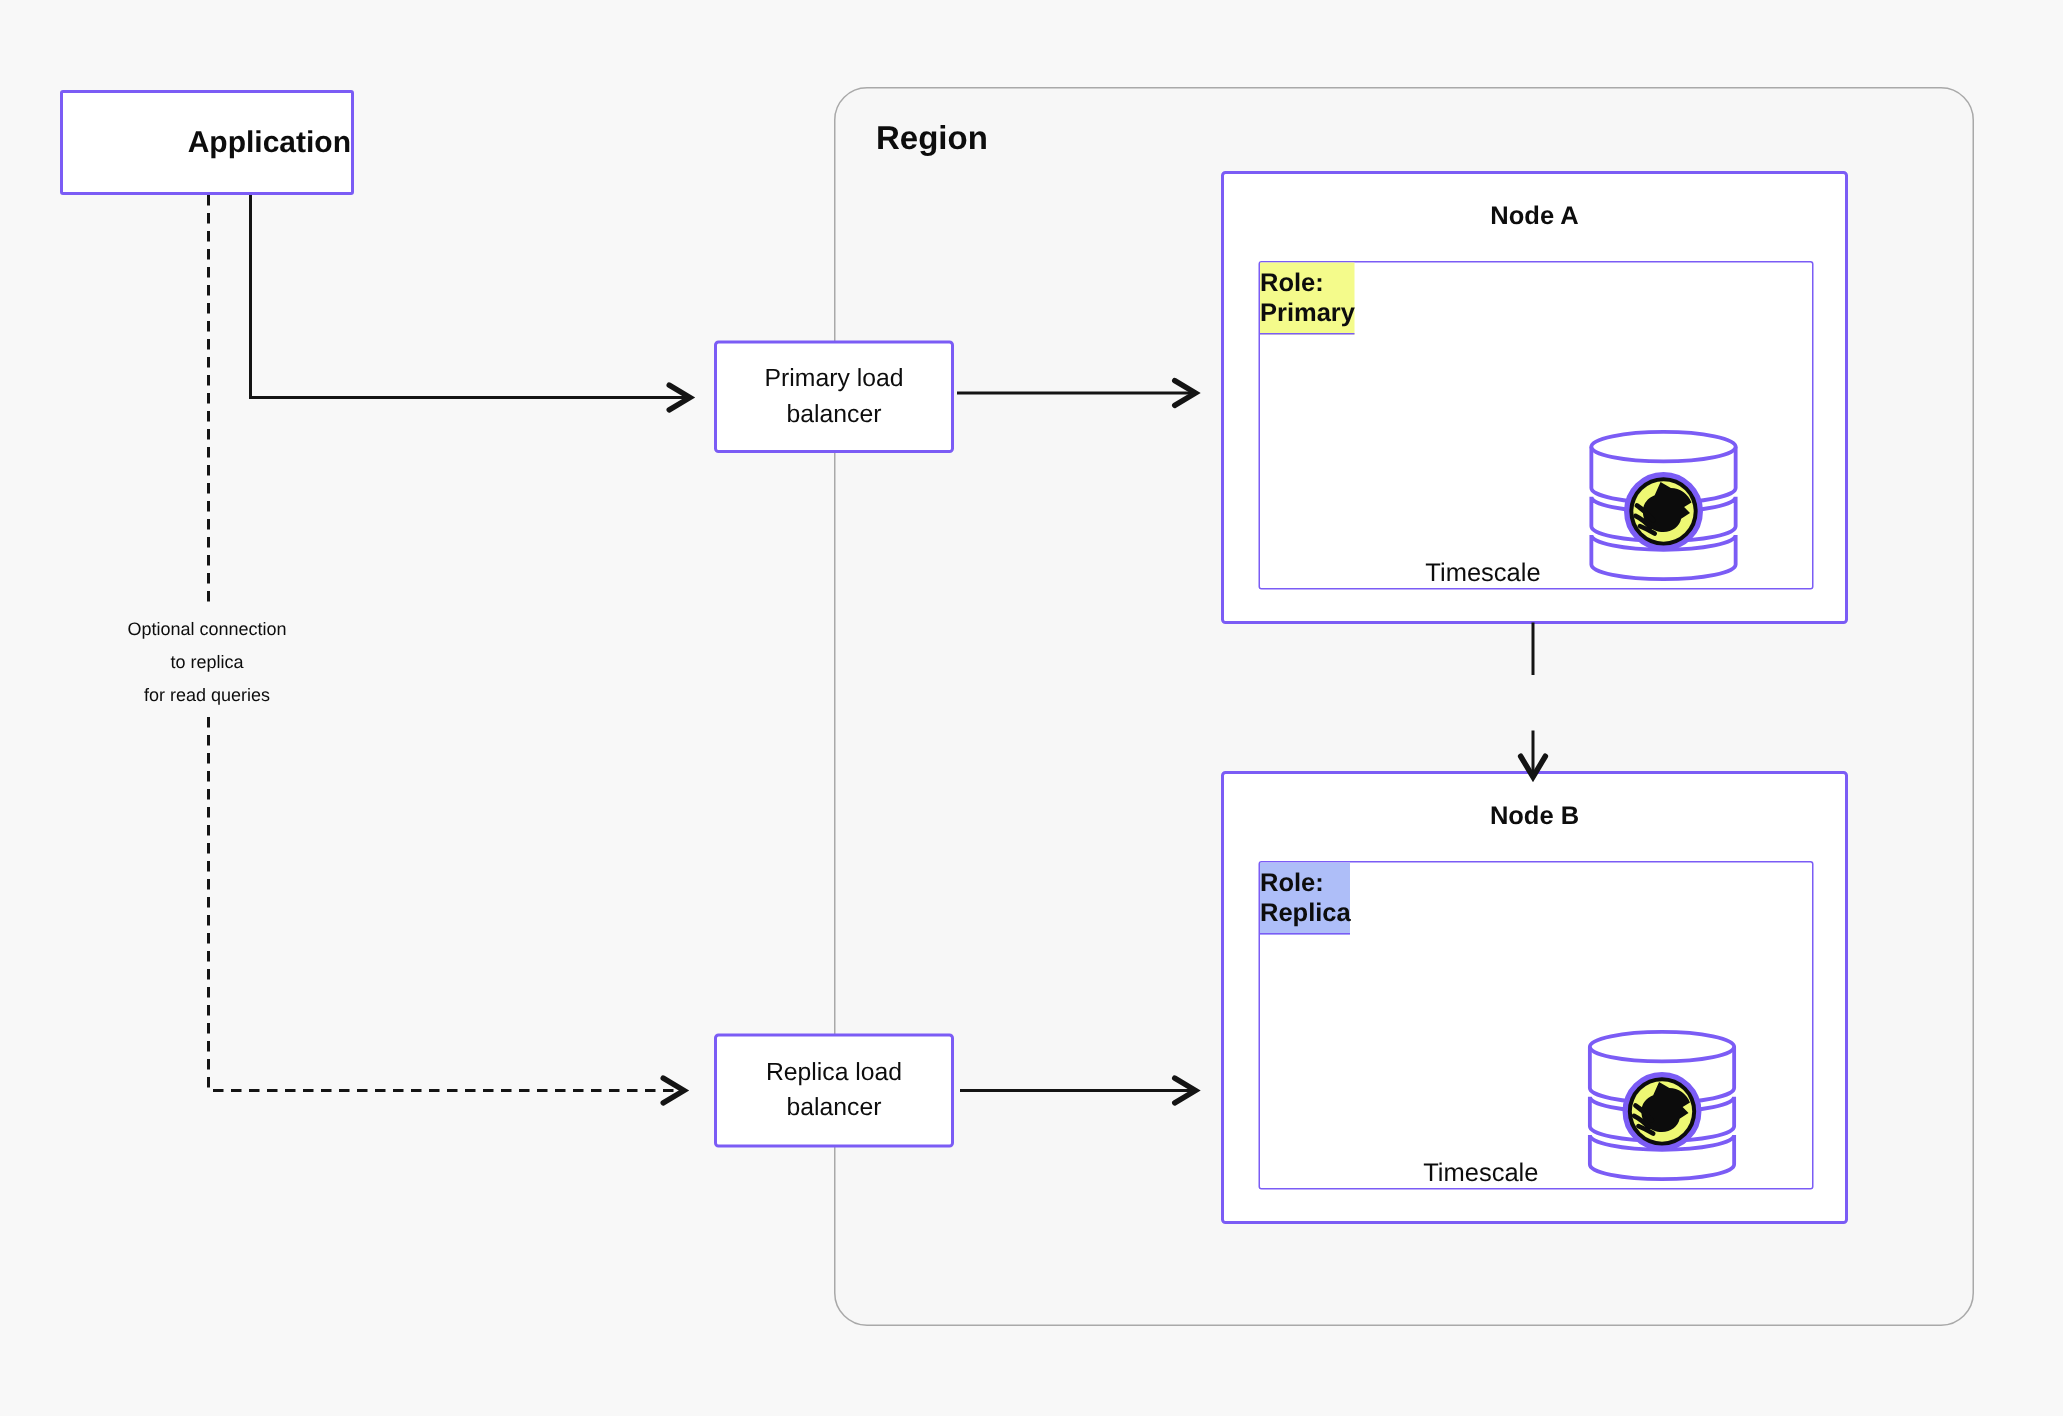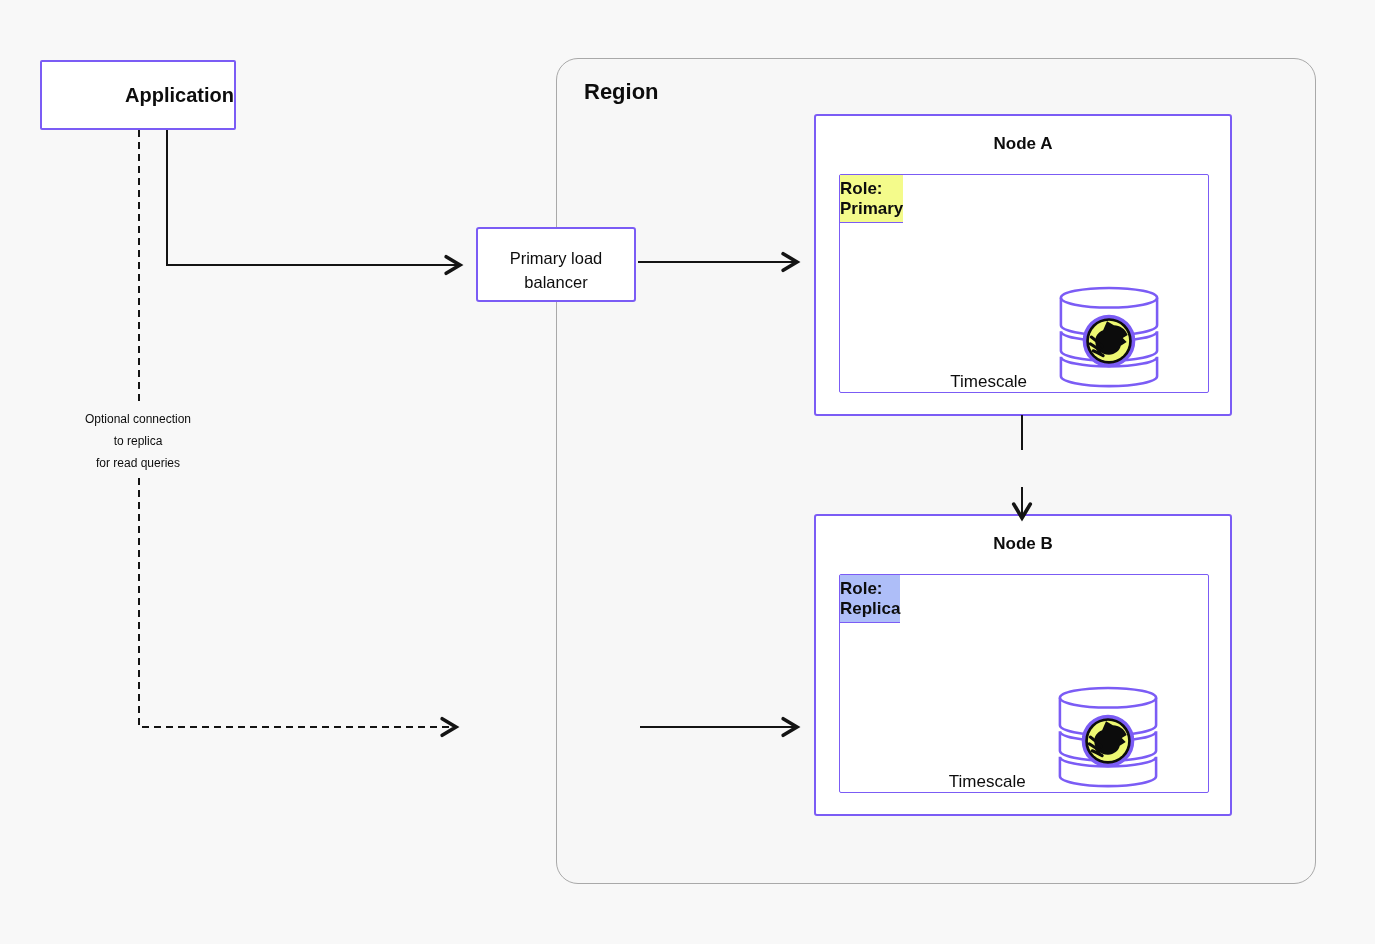"Primary load balancer" .lb-box { align-items: flex-end -> center }
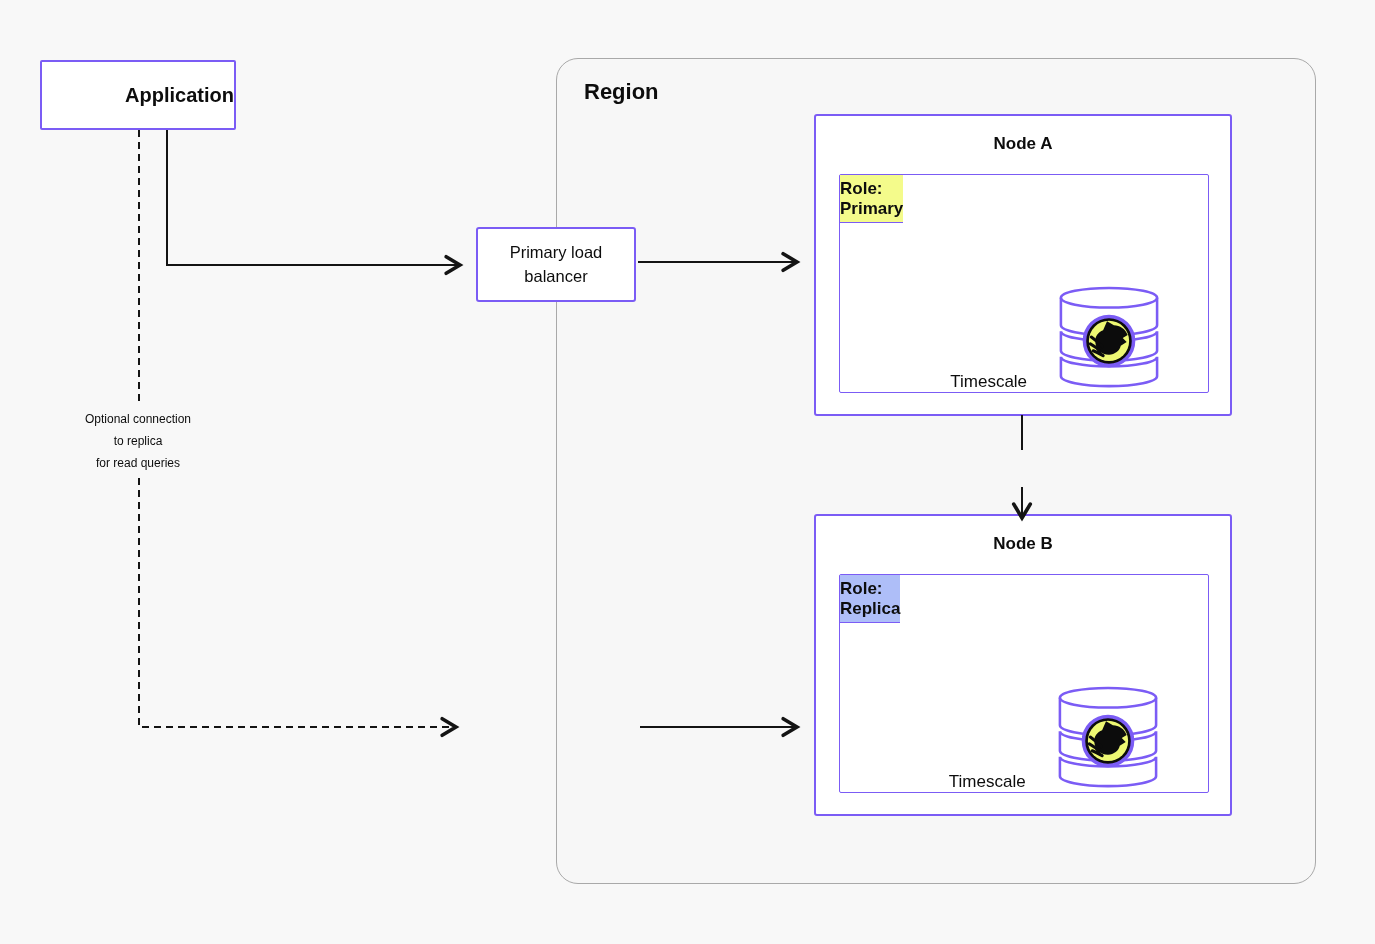"Replica load balancer" div.lb-box { html: none -> <div> <span>Replica load balancer</span> </div> }
